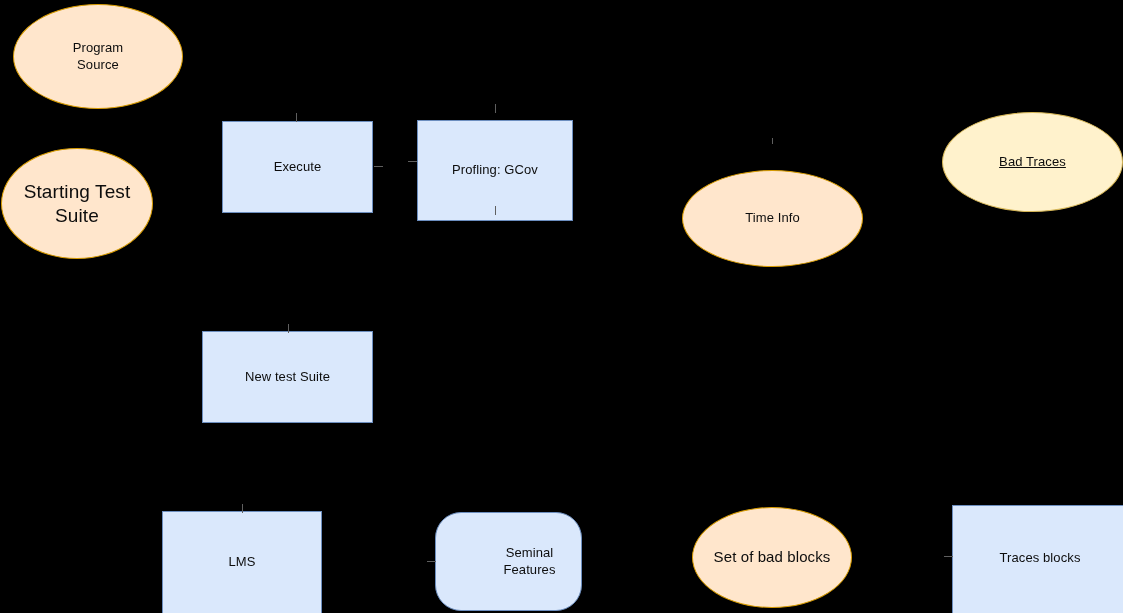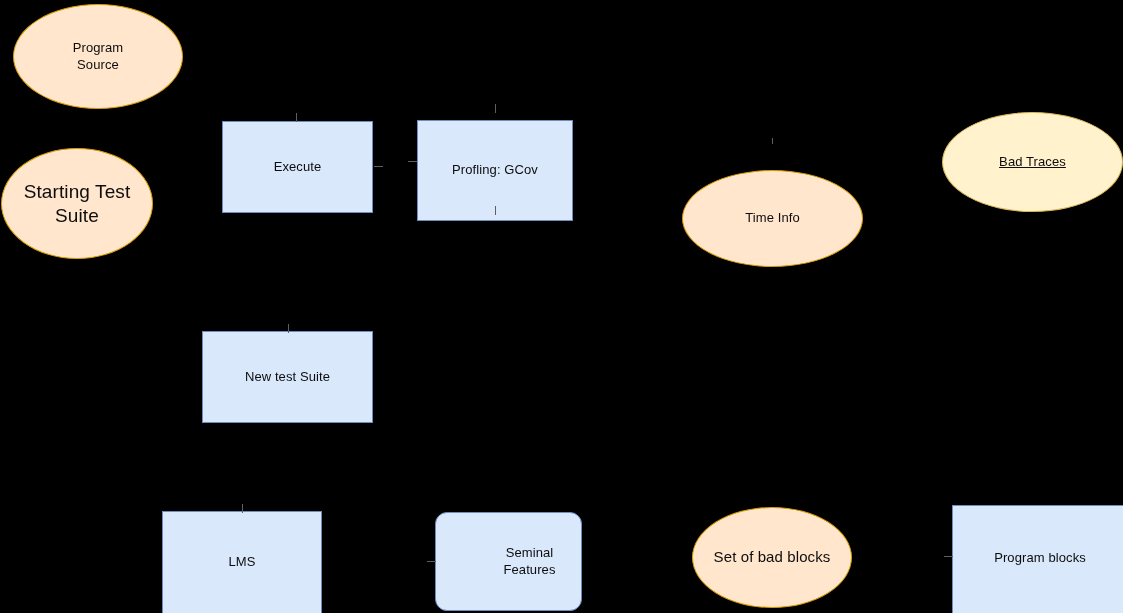"Seminal Features" .rounded { border-radius: 12px -> 26px }
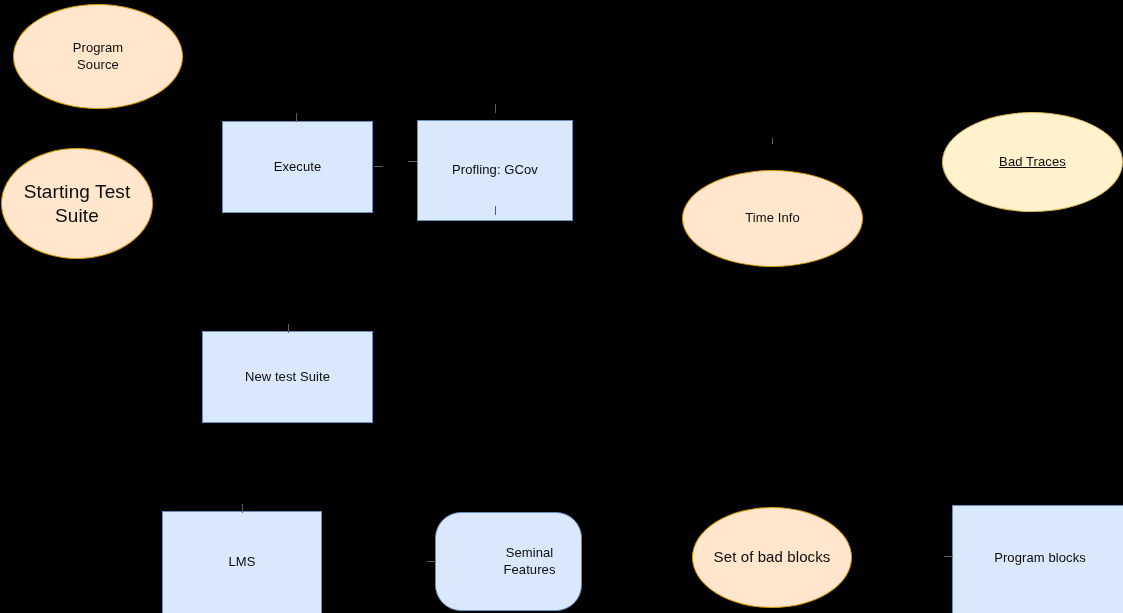"Program blocks" span { text: Program -> Traces }
